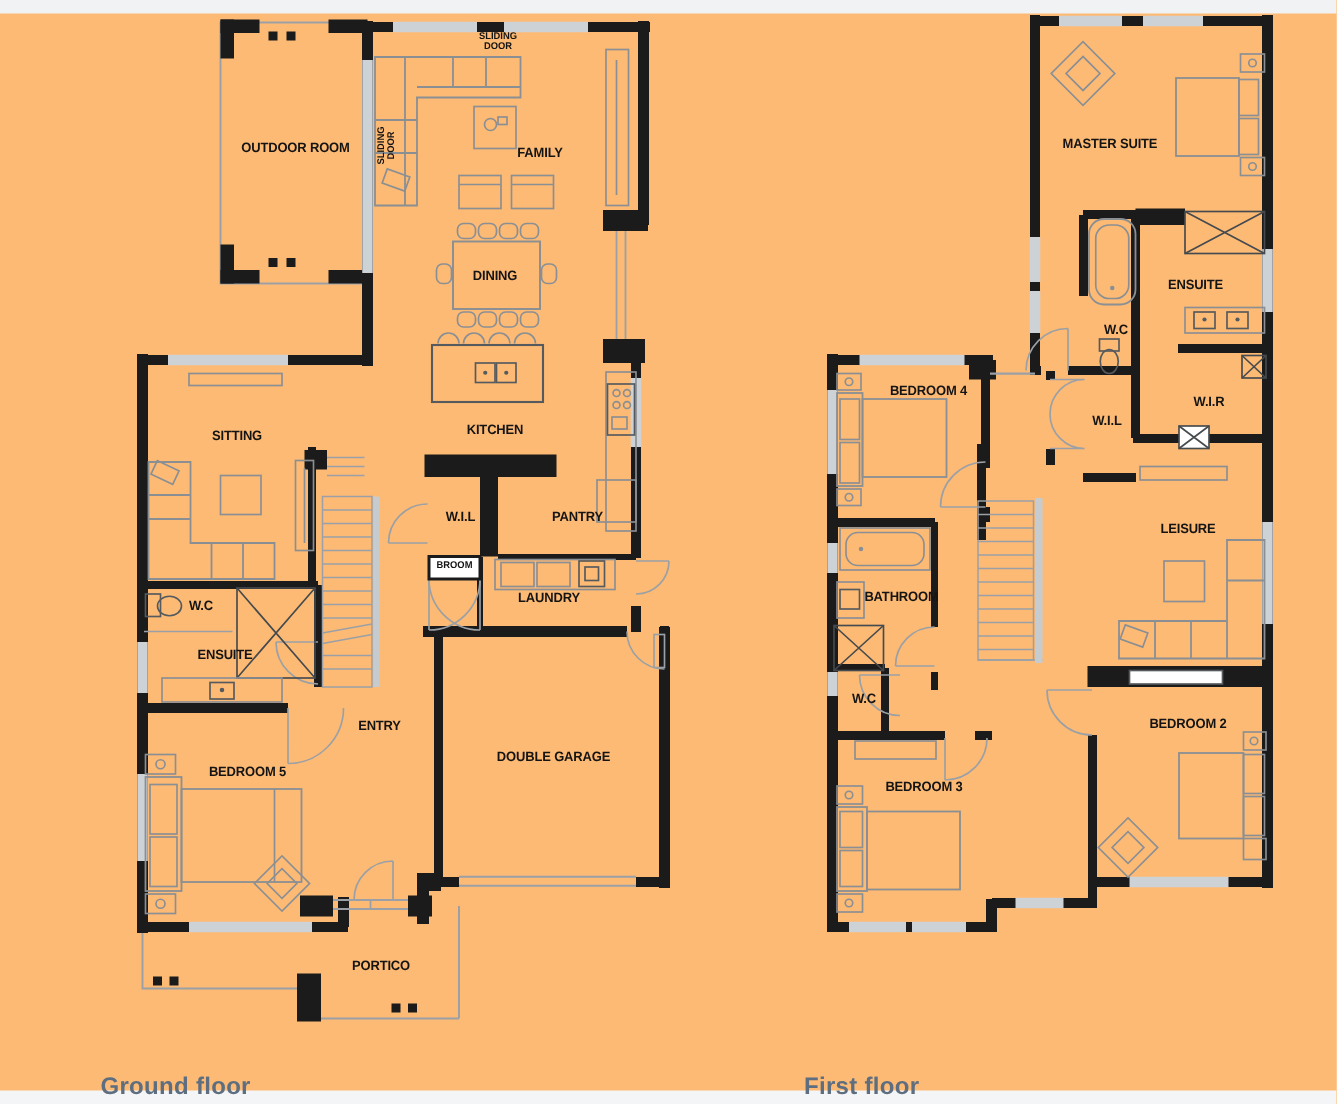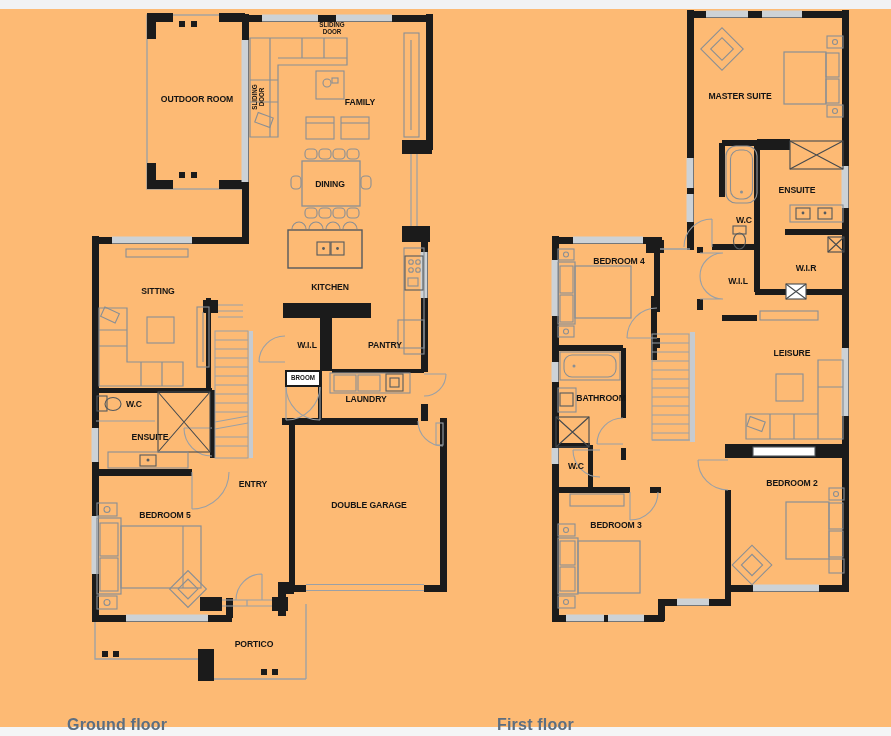"First floor" div.caption { left: 497px -> 536px }
